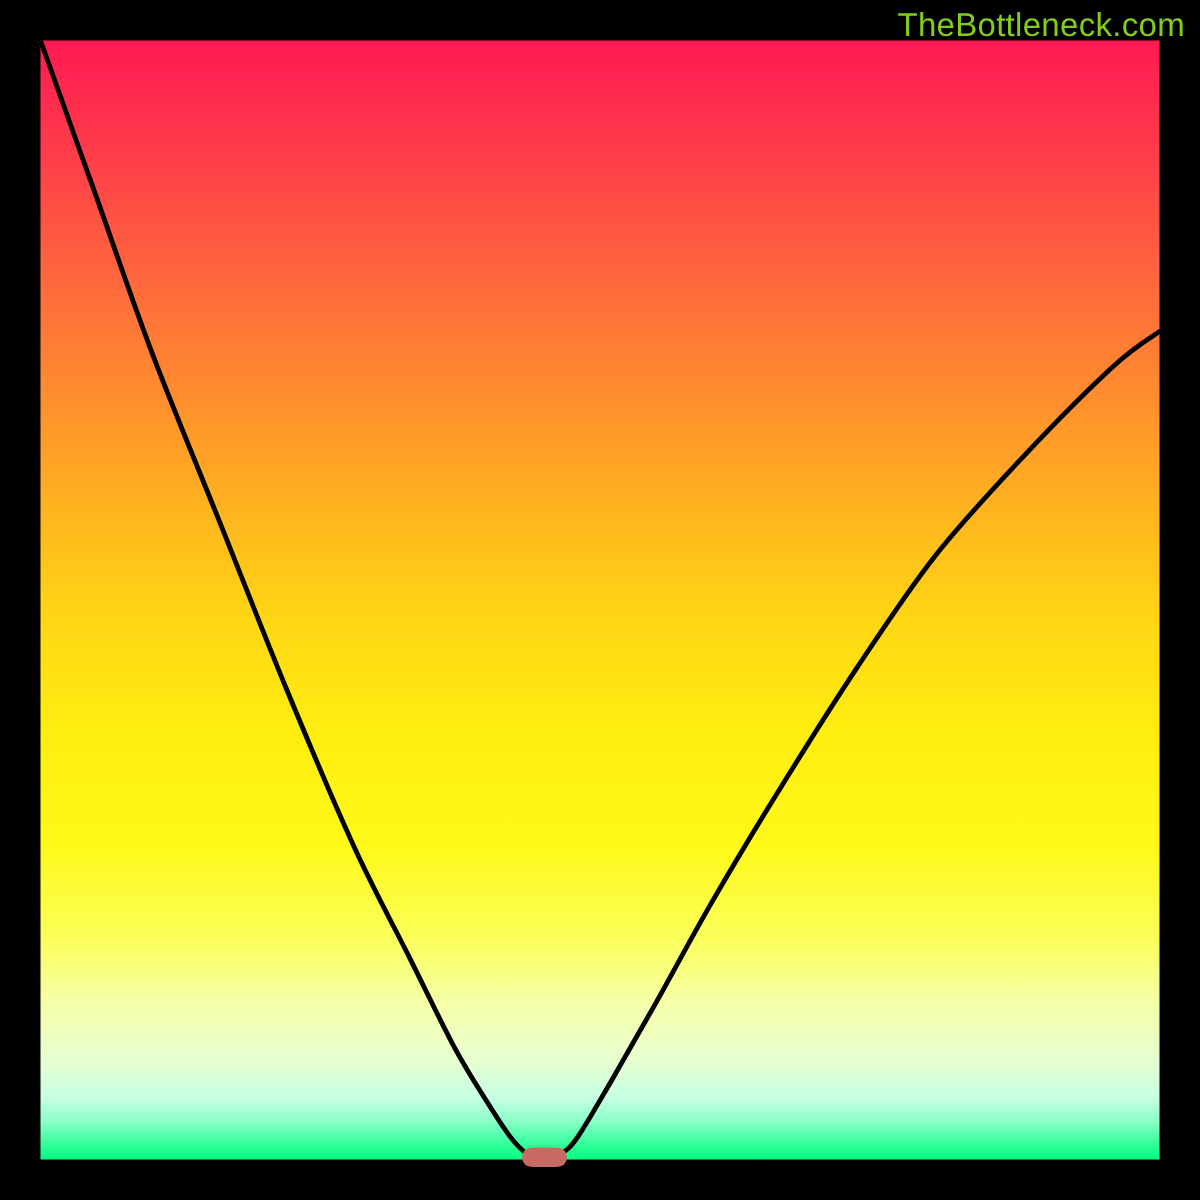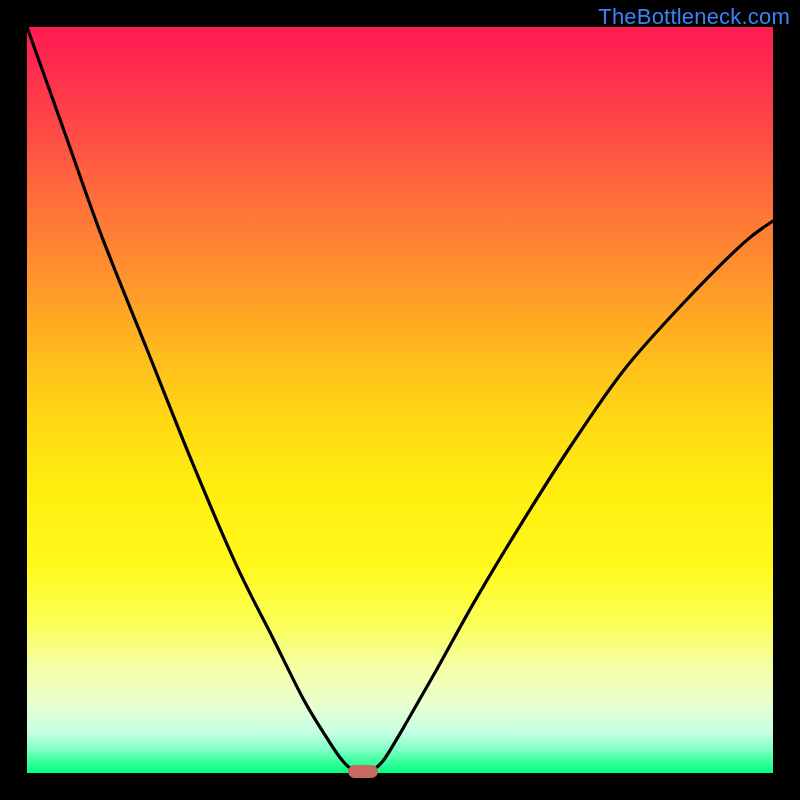"TheBottleneck.com" .watermark { color: #3b82f6 -> #84cc16 }
